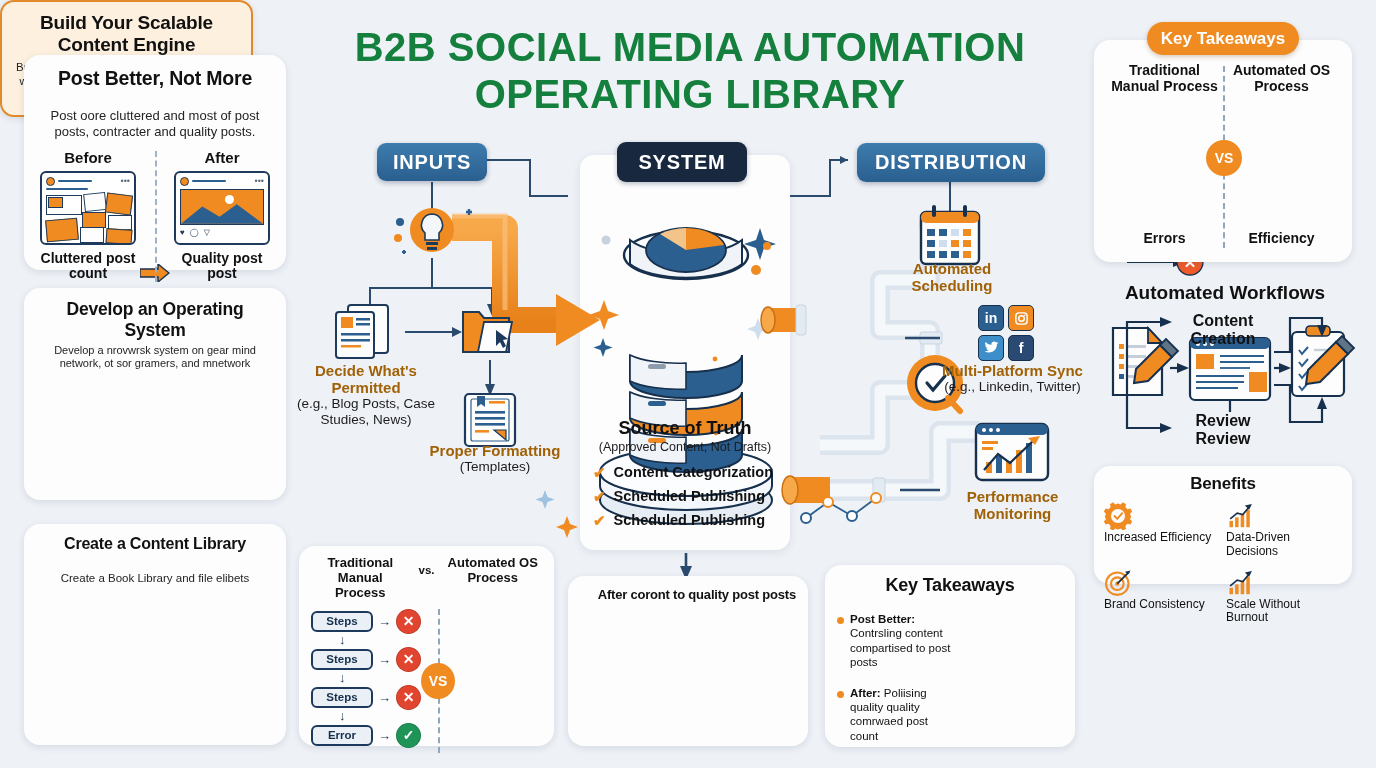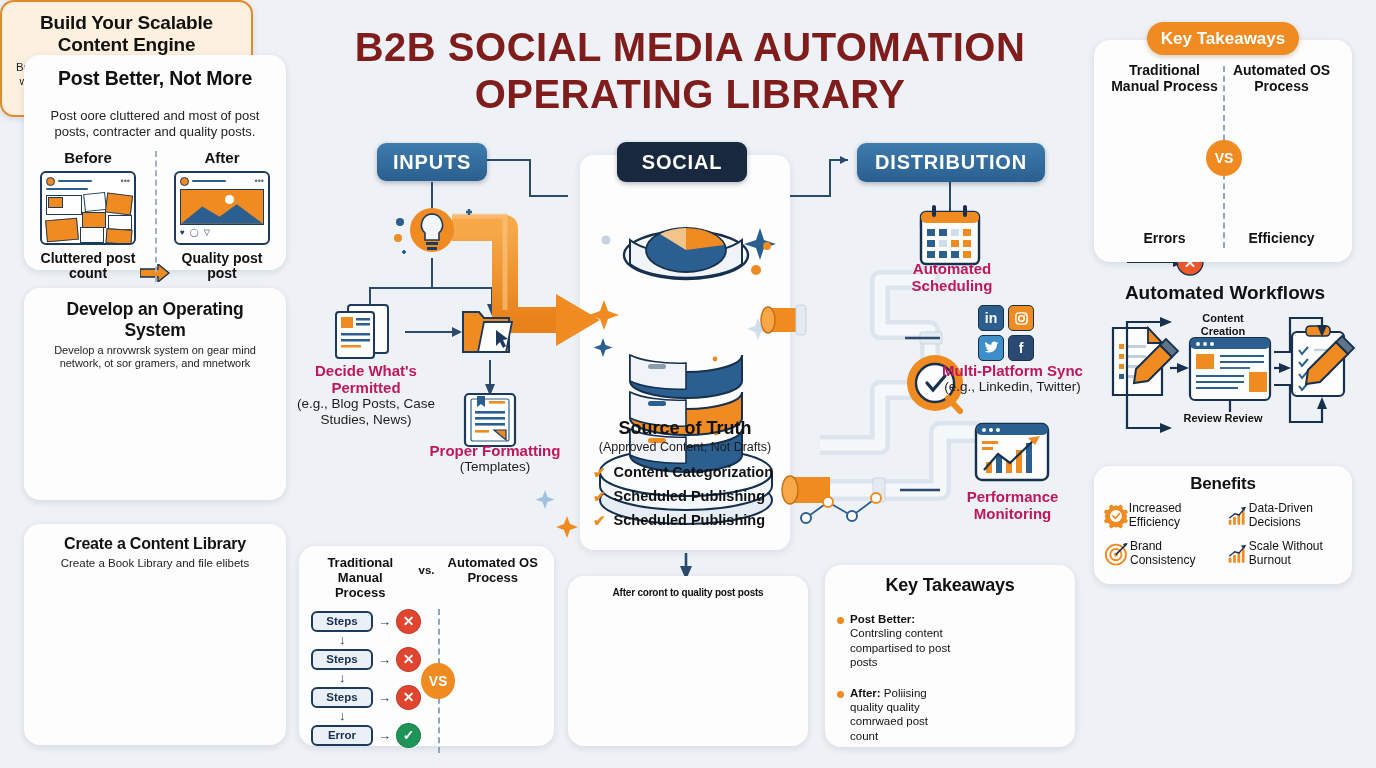"B2B SOCIAL MEDIA AUTOMATION" #main-title { color: #7f1d1d -> #15803d }
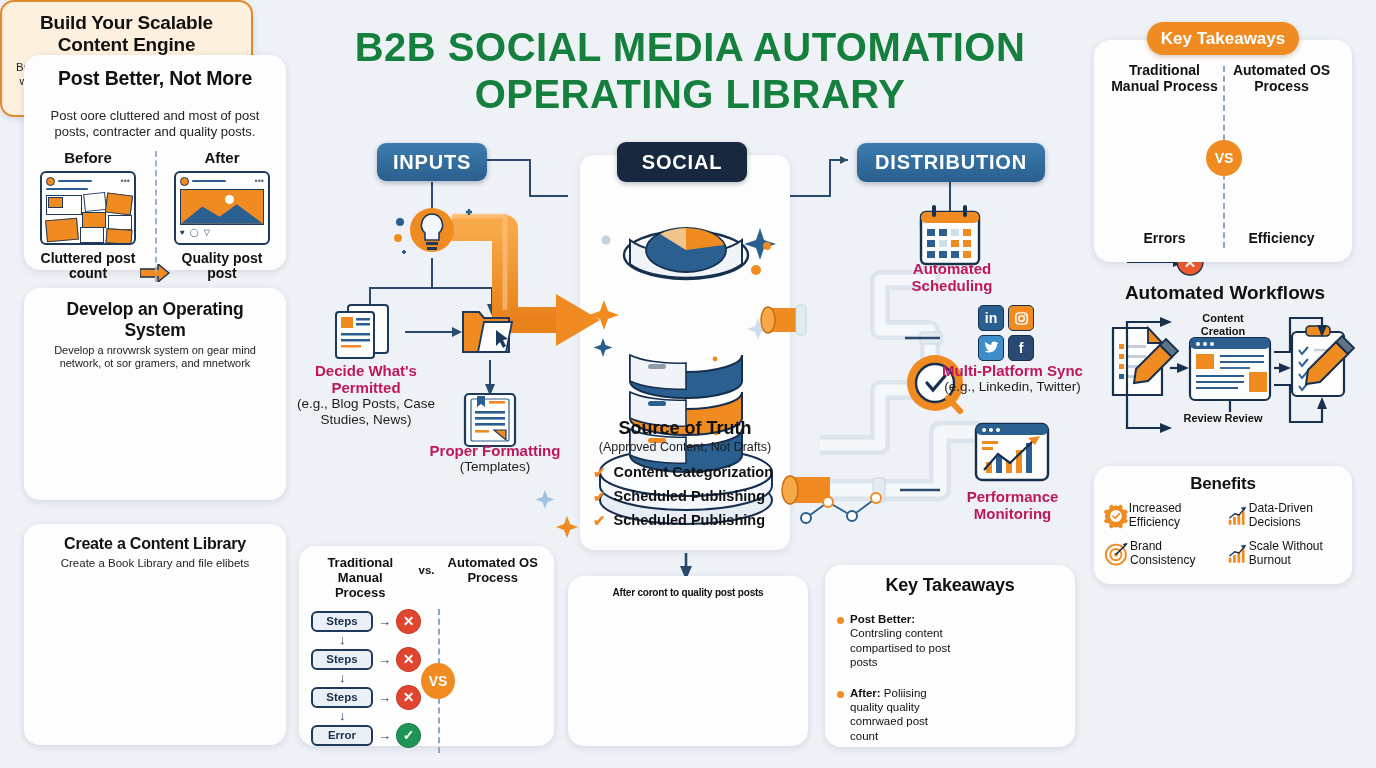"SOCIAL" div.stage-badge { text: SOCIAL -> SYSTEM }
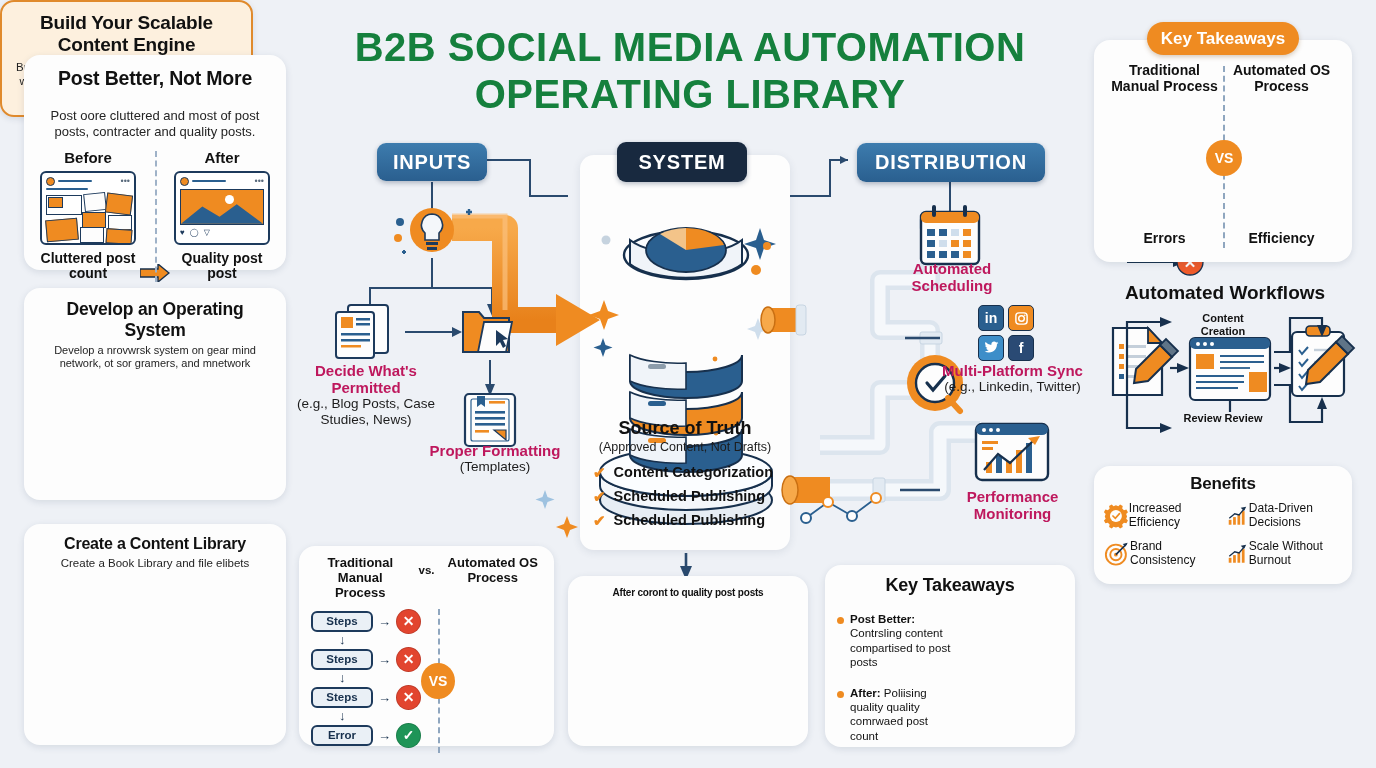"Automated Scheduling" .cen-label .b { color: #be185d -> #a16207 }
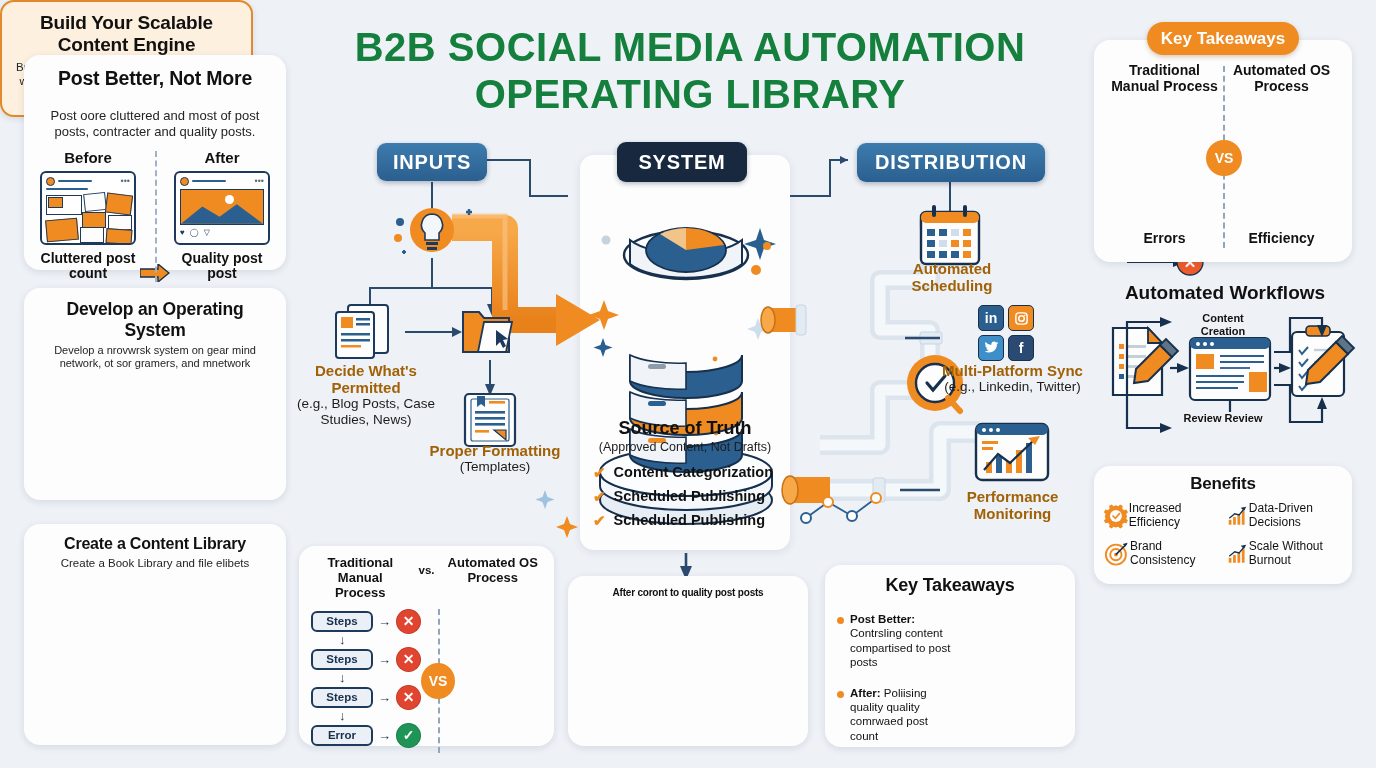"Content Creation" .aw-lbl { font-size: 11px -> 16px }
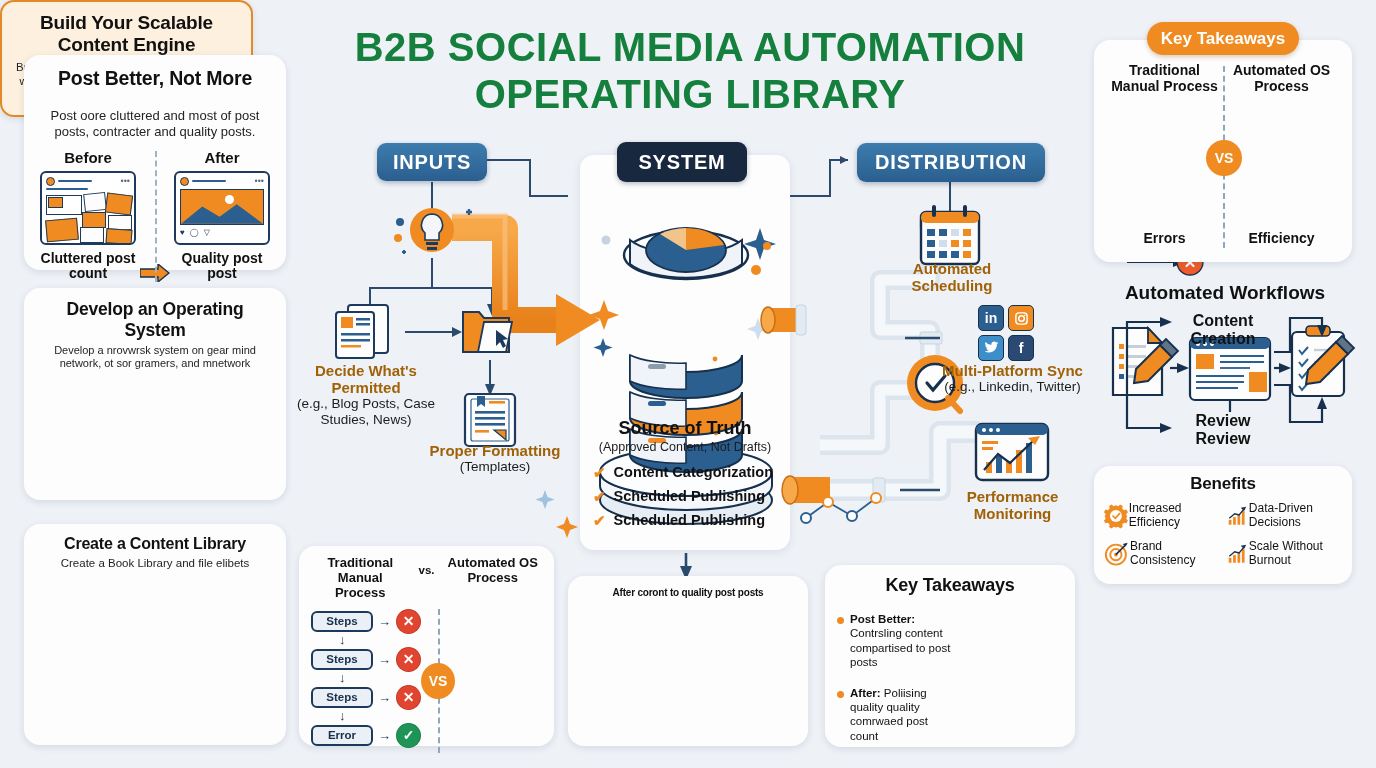"Increased Efficiency" .ben-item { flex-direction: none -> column }
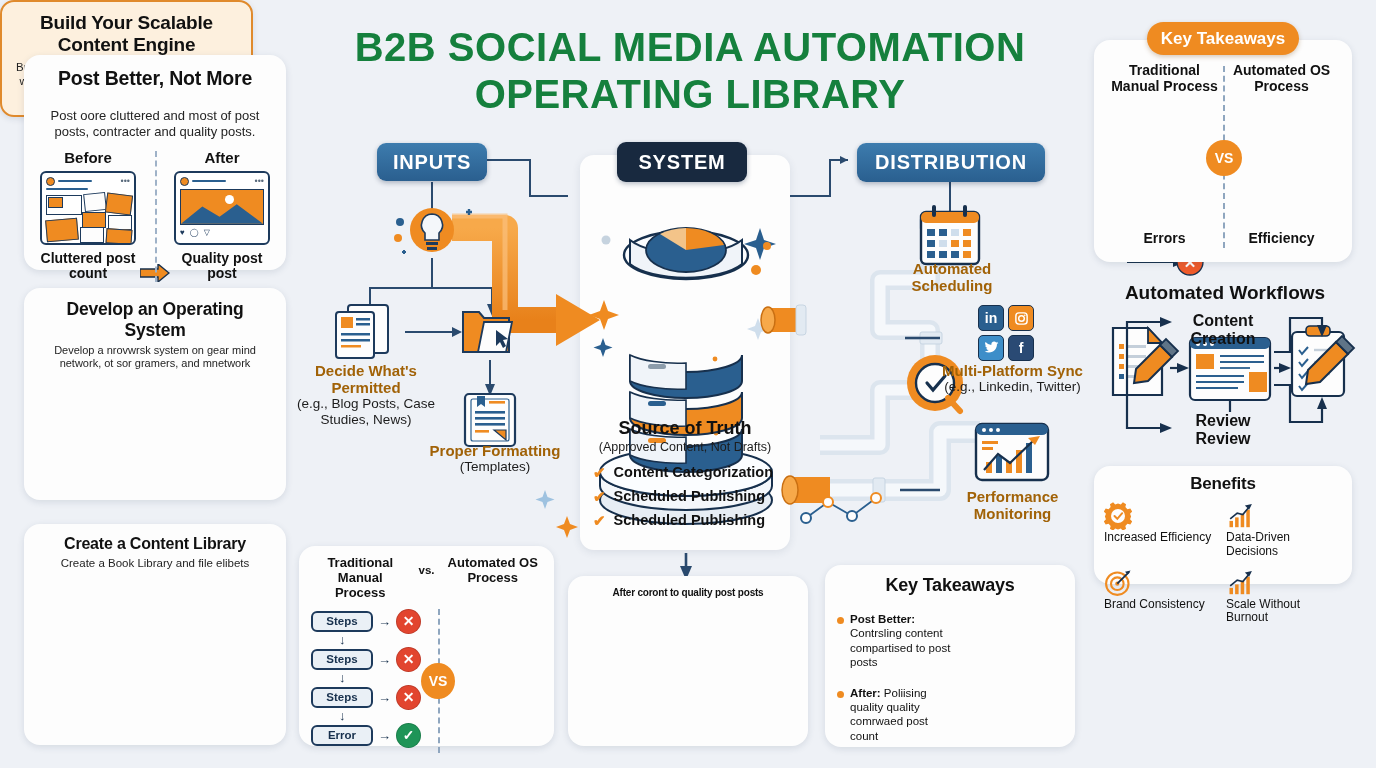"Create a Book Library and" #card-lib .card-sub { margin-top: 3px -> 18px }
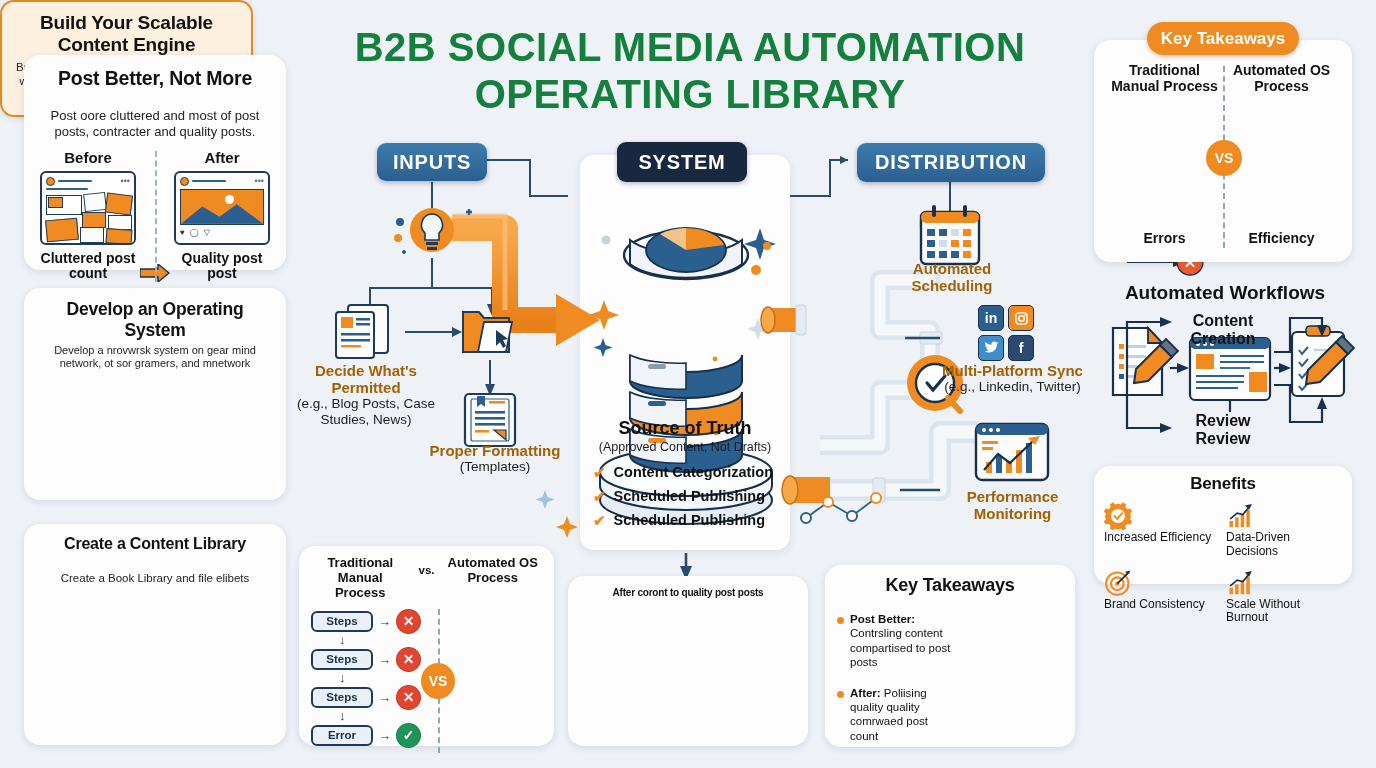"After coront to quality post" #card-after .card-title { font-size: 10px -> 13px; text-align: none -> right }
